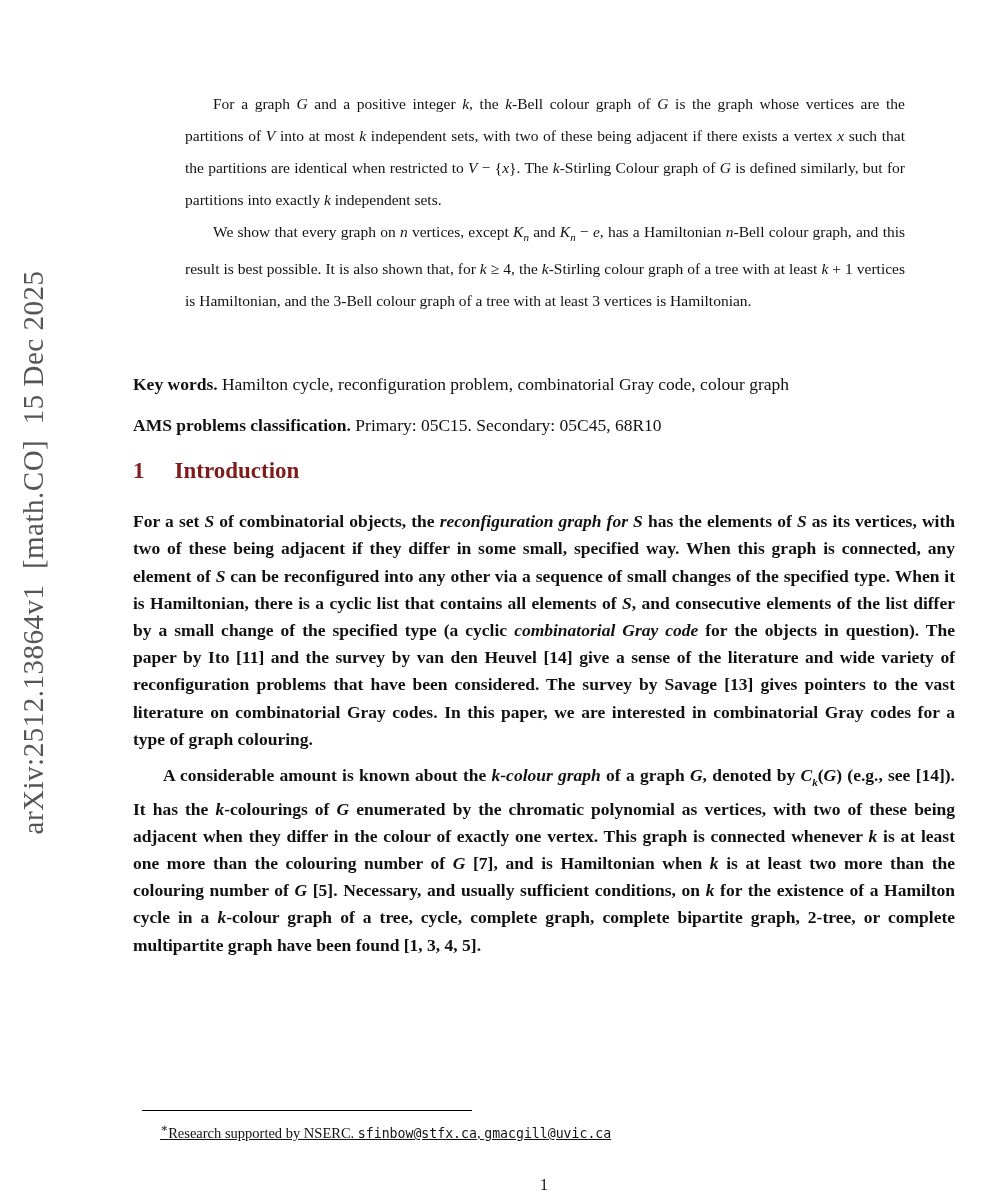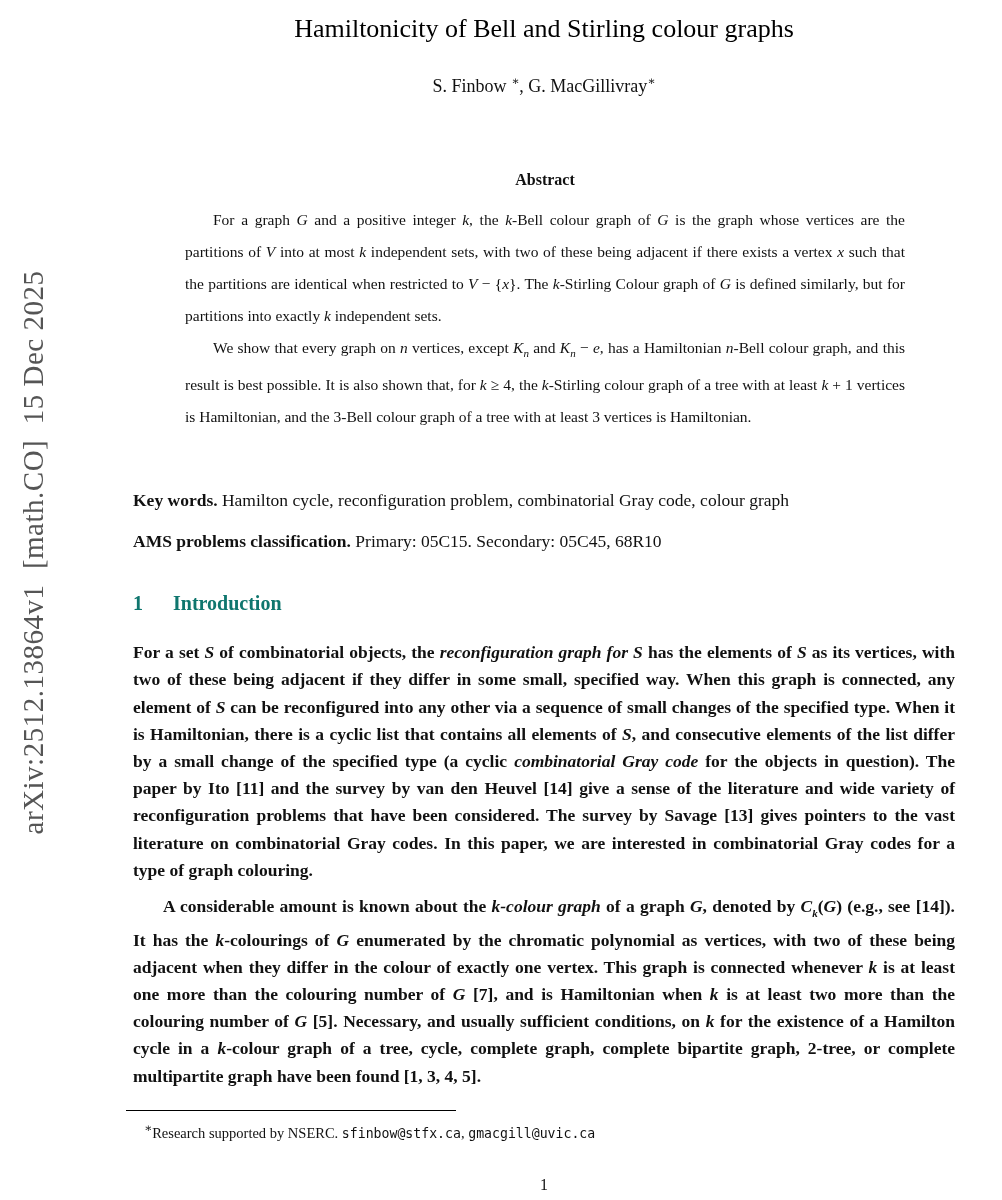"Hamiltonicity of Bell and Stirling" h1.paper-title { html: <h1>Hamiltonicity of Bell and Stirling colour graphs</h1> -> none }
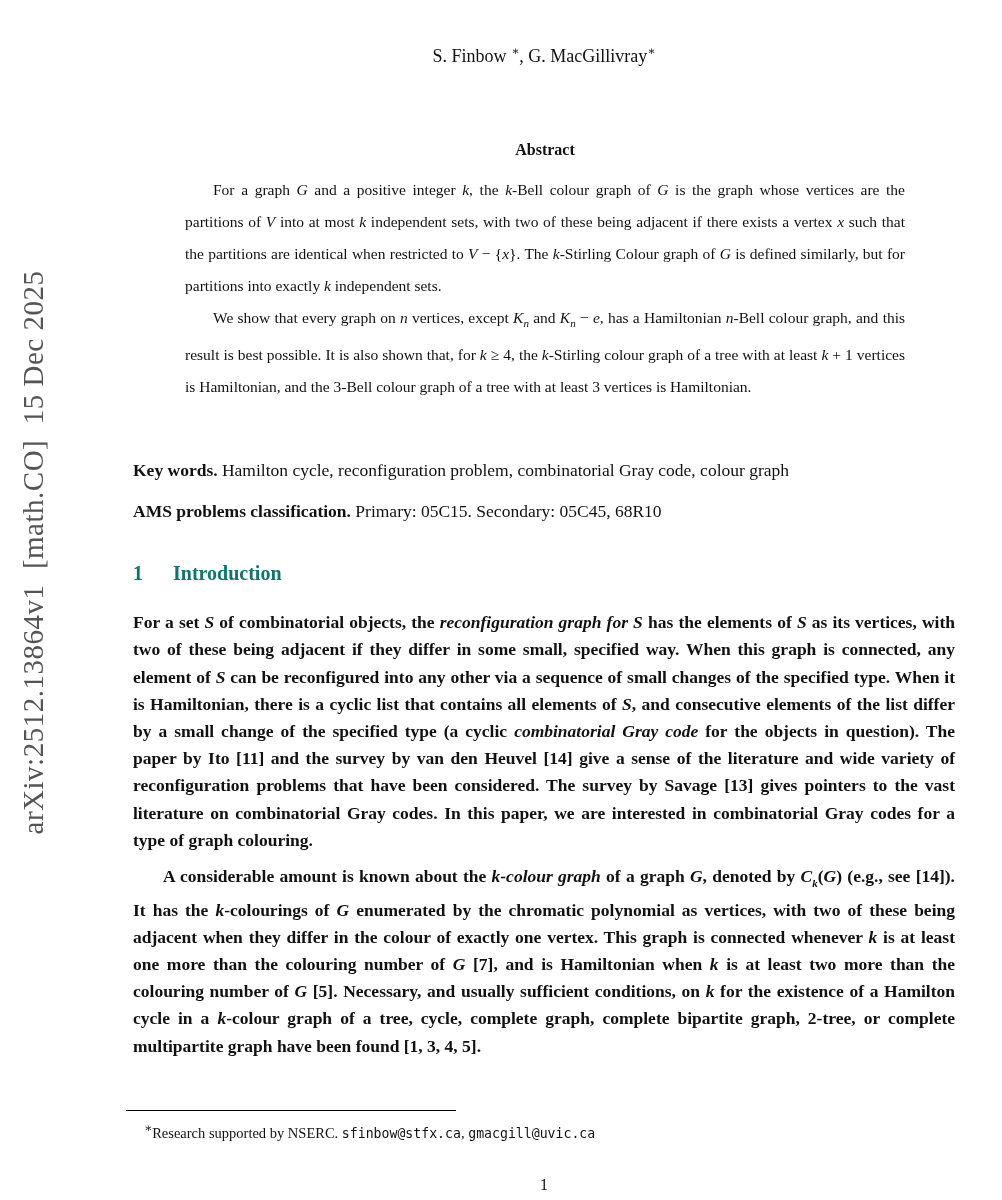"S. Finbow ∗, G. MacGillivray∗" div.authors { html: <div>S. Finbow <sup>∗</sup>, G. MacGillivray<sup>∗</sup></div> -> none }
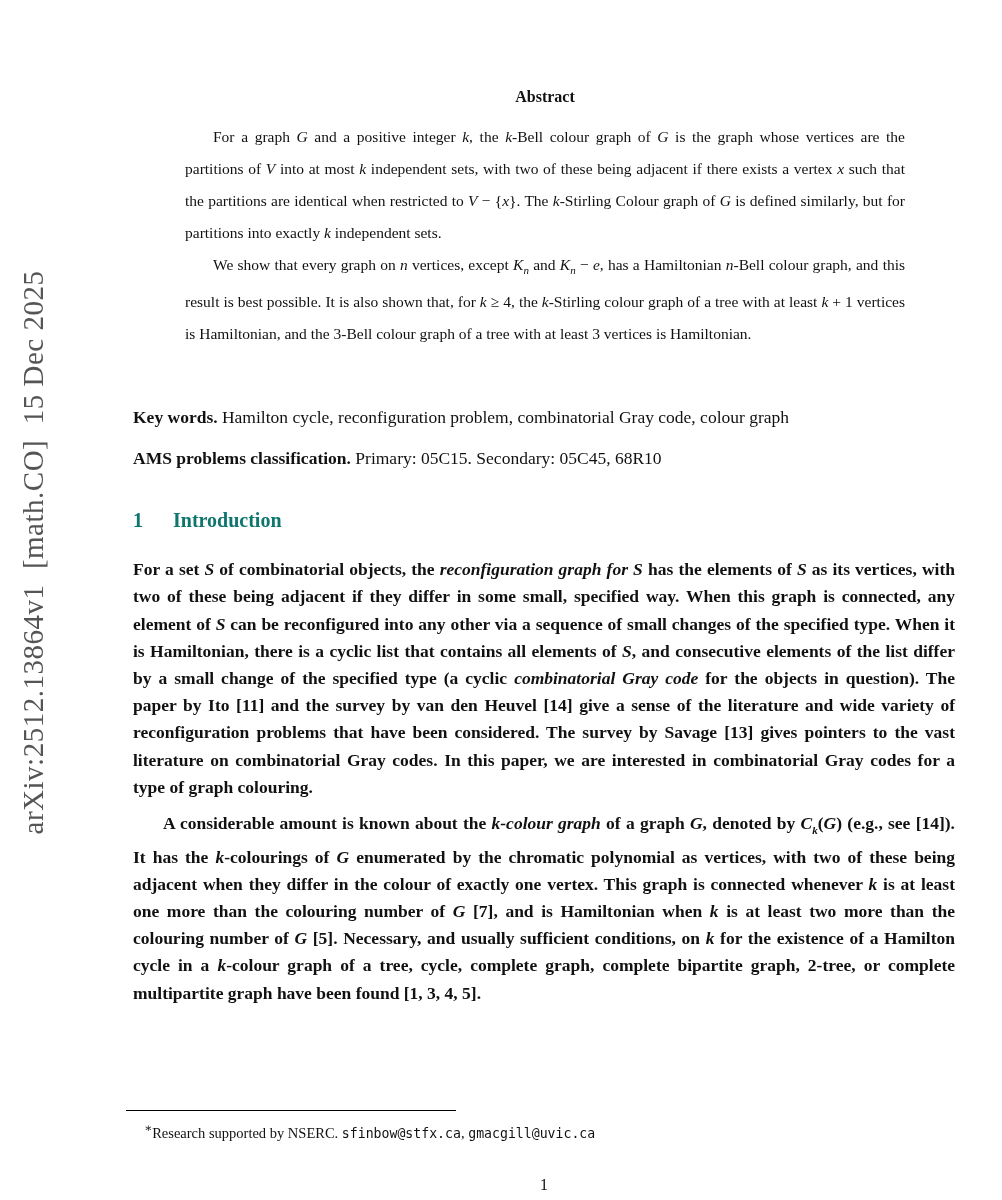"Abstract" div.abstract-heading { html: <div>Abstract</div> -> none }
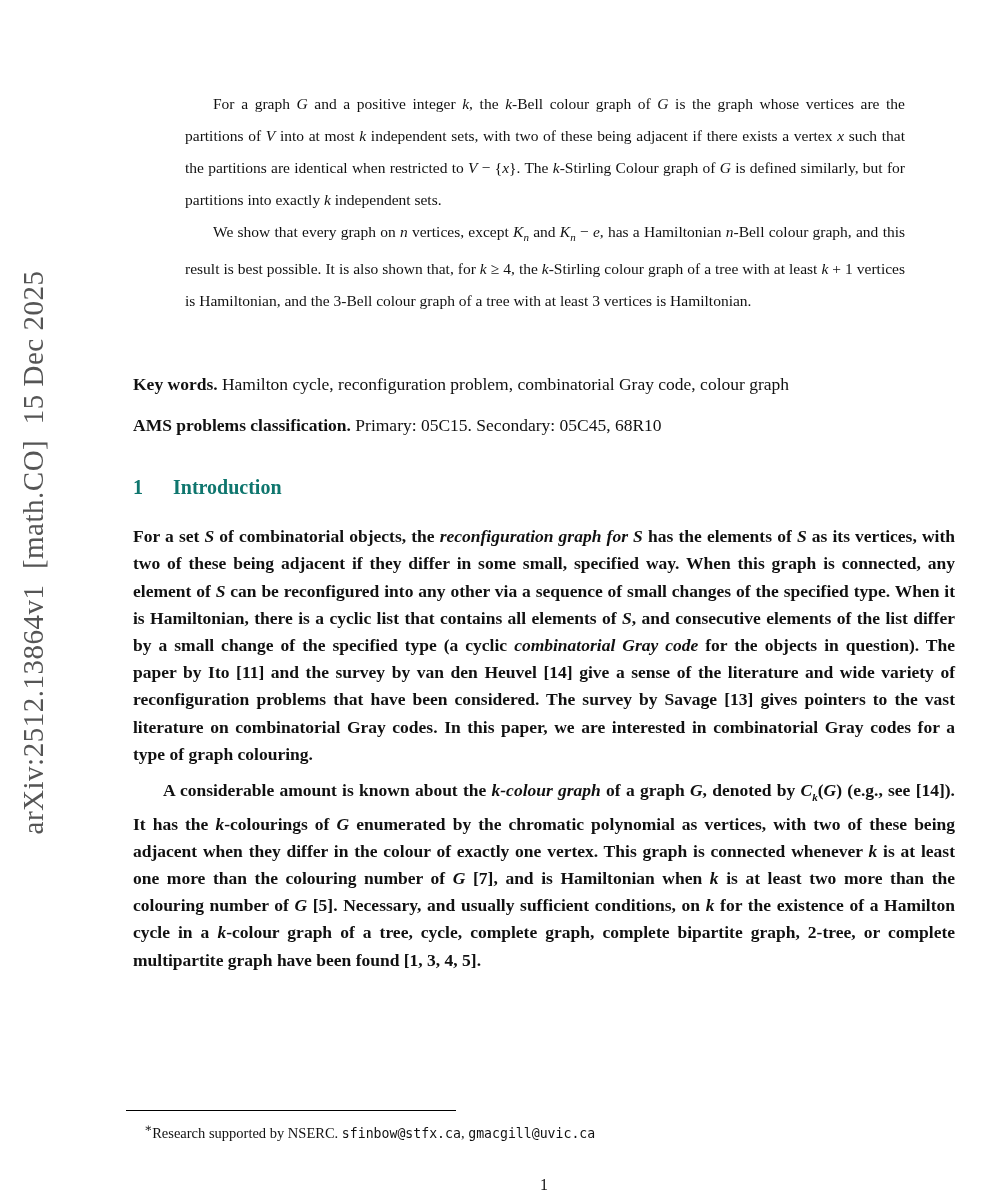"1 Introduction" .section-heading { color: #0f766e -> #7f1d1d; font-size: 20px -> 23px; margin-top: 38px -> 20px }
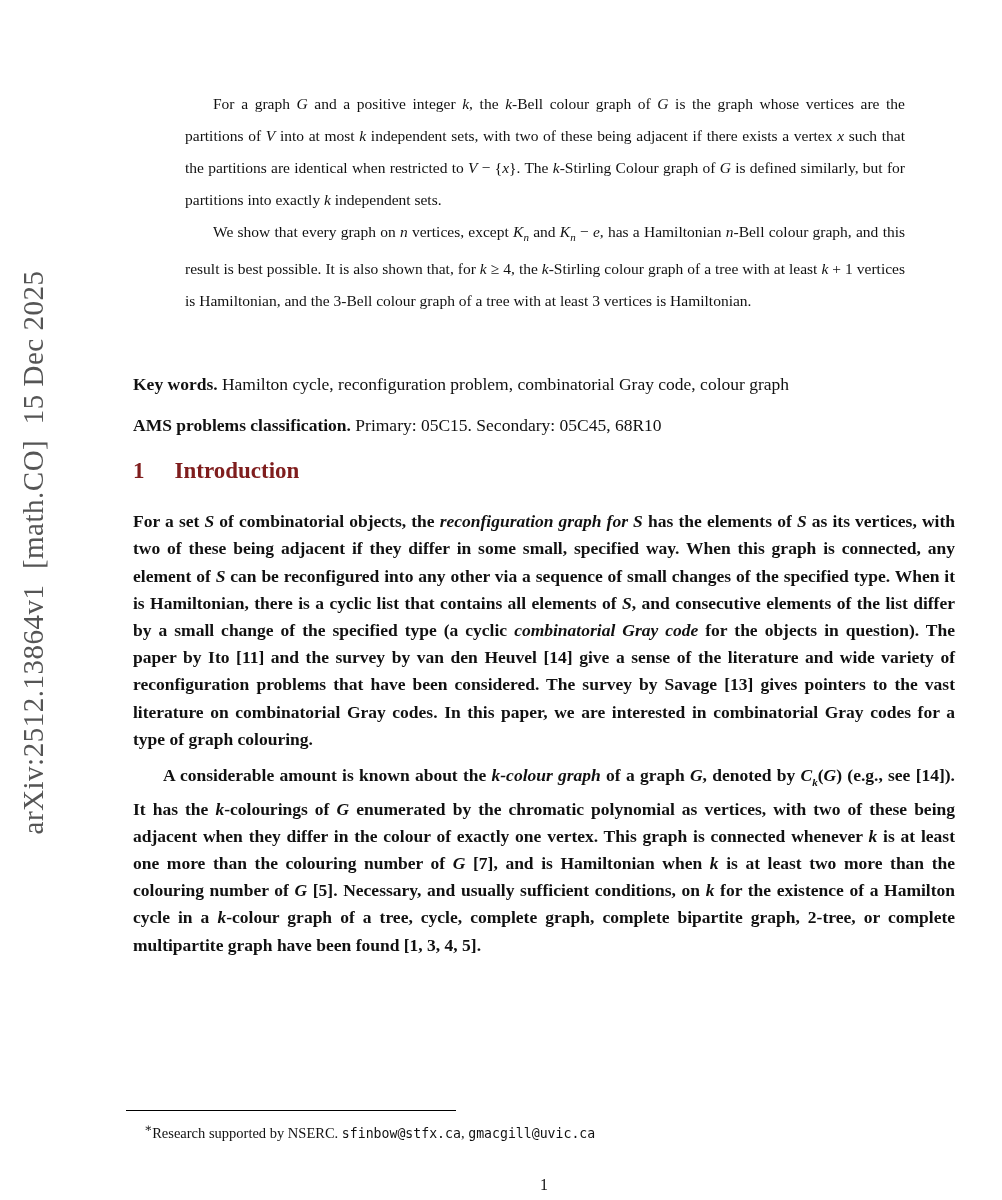"∗Research supported by NSERC." .footnote { left: 120px -> 136px; text-decoration: none -> underline }
